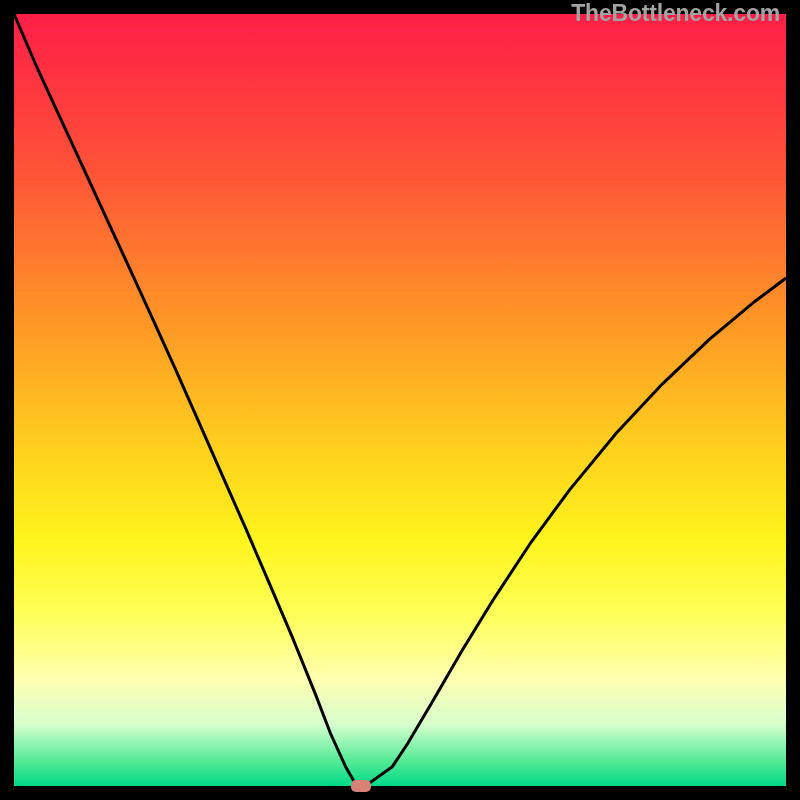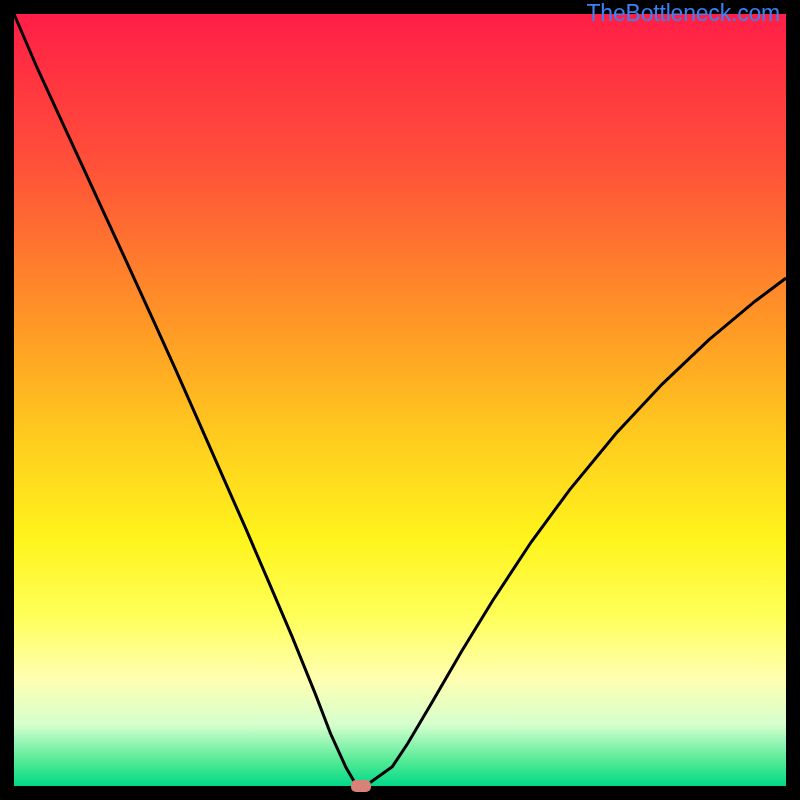"TheBottleneck.com" .watermark { color: #3b82f6 -> #a3a3a3; font-weight: 400 -> 700 }
